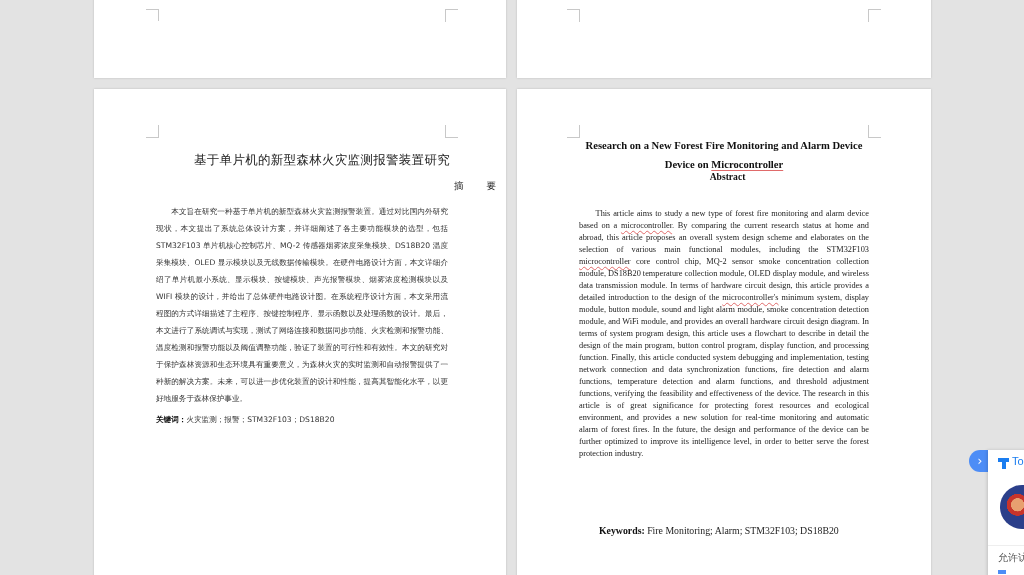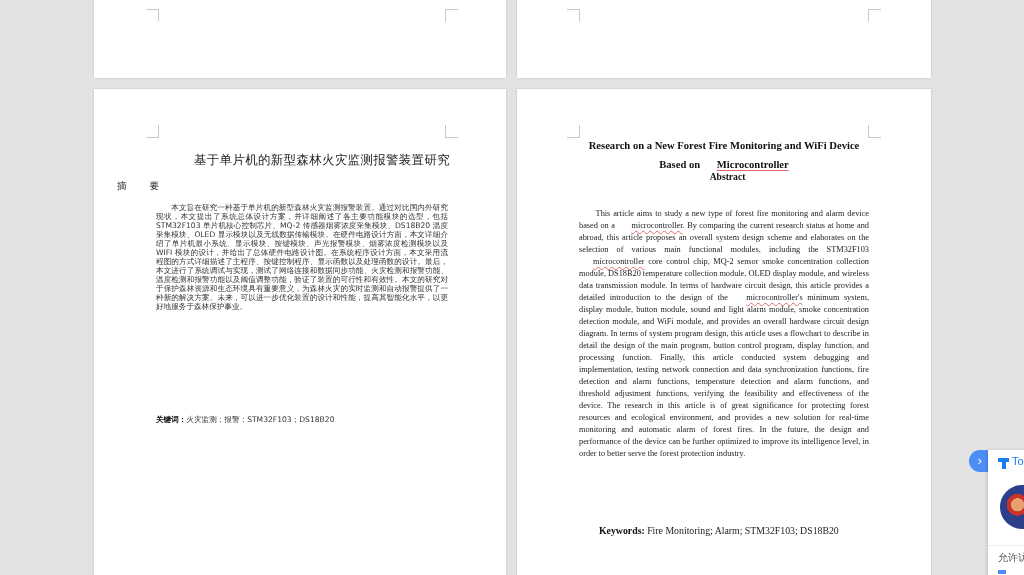"Research on a New Forest" div { text: WiFi -> Alarm }
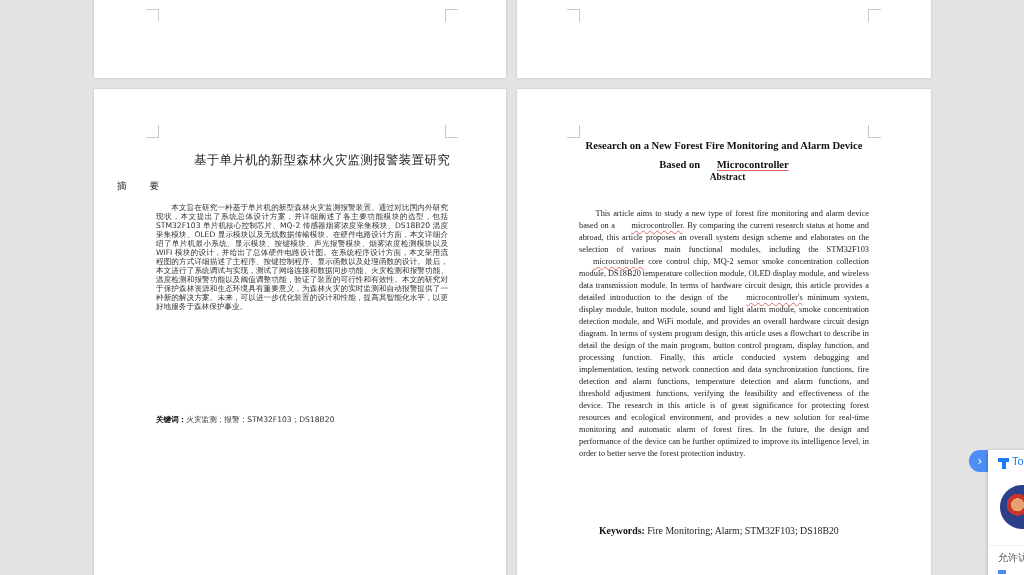"Based on" span { text: Based -> Device }
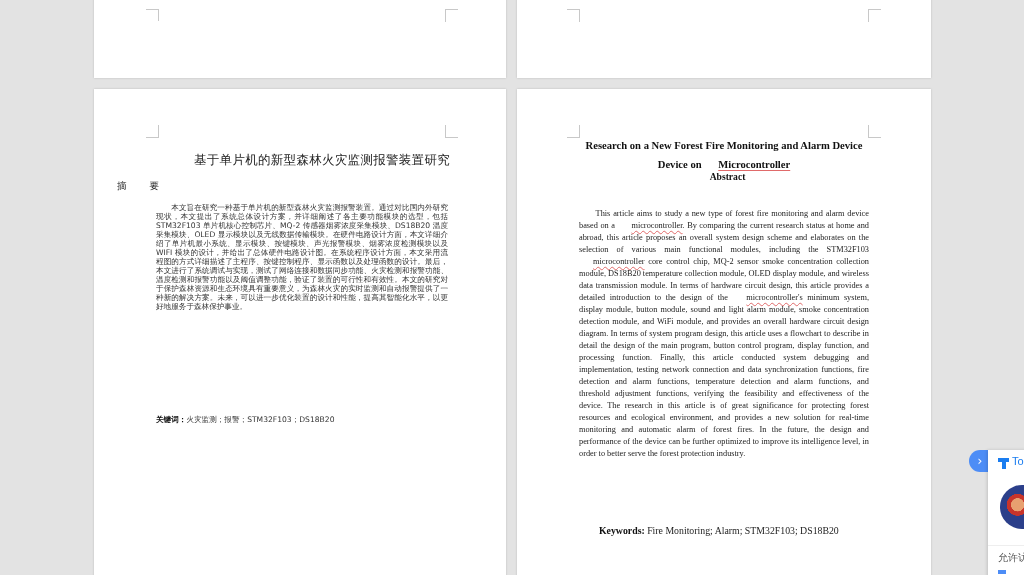"Microcontroller" .squiggle { margin-left: 14px -> none }
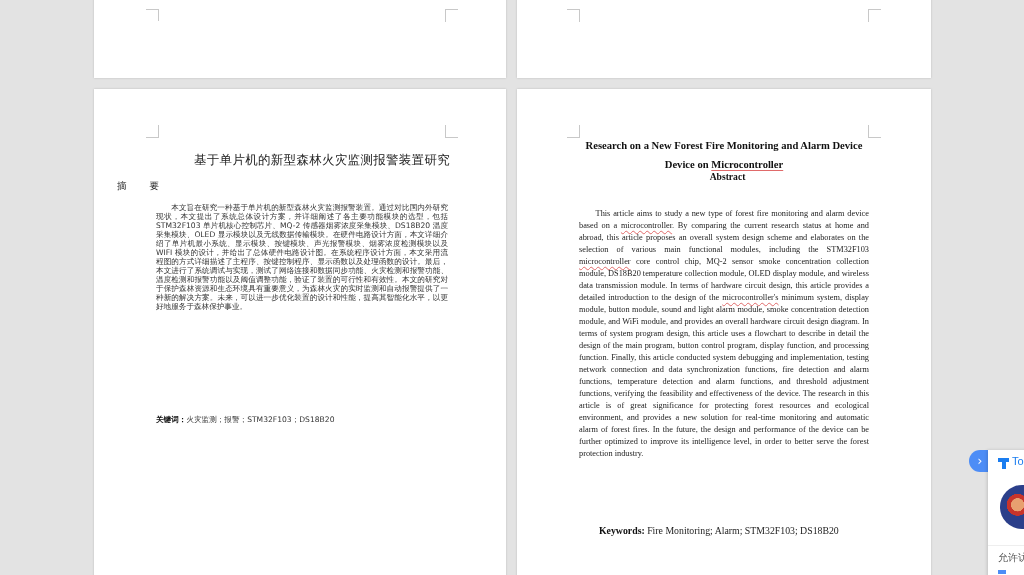"摘 要" .cn-abs-head { text-align: left -> right }
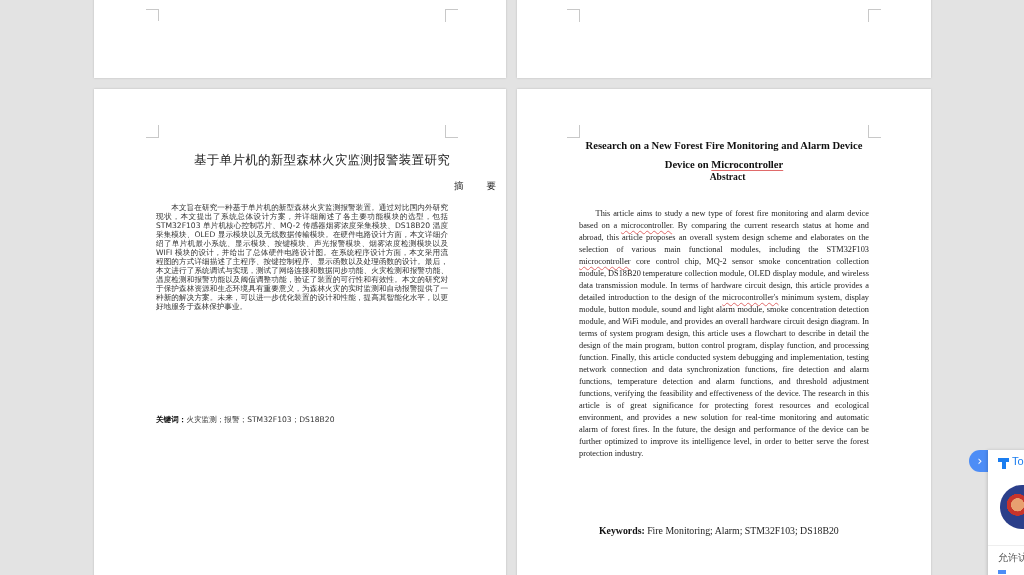"本文旨在研究一种基于单片机的新型森林火灾监测报警装置。通过对比国内外研究现状，本" .cn-body { line-height: 9px -> 17px }
